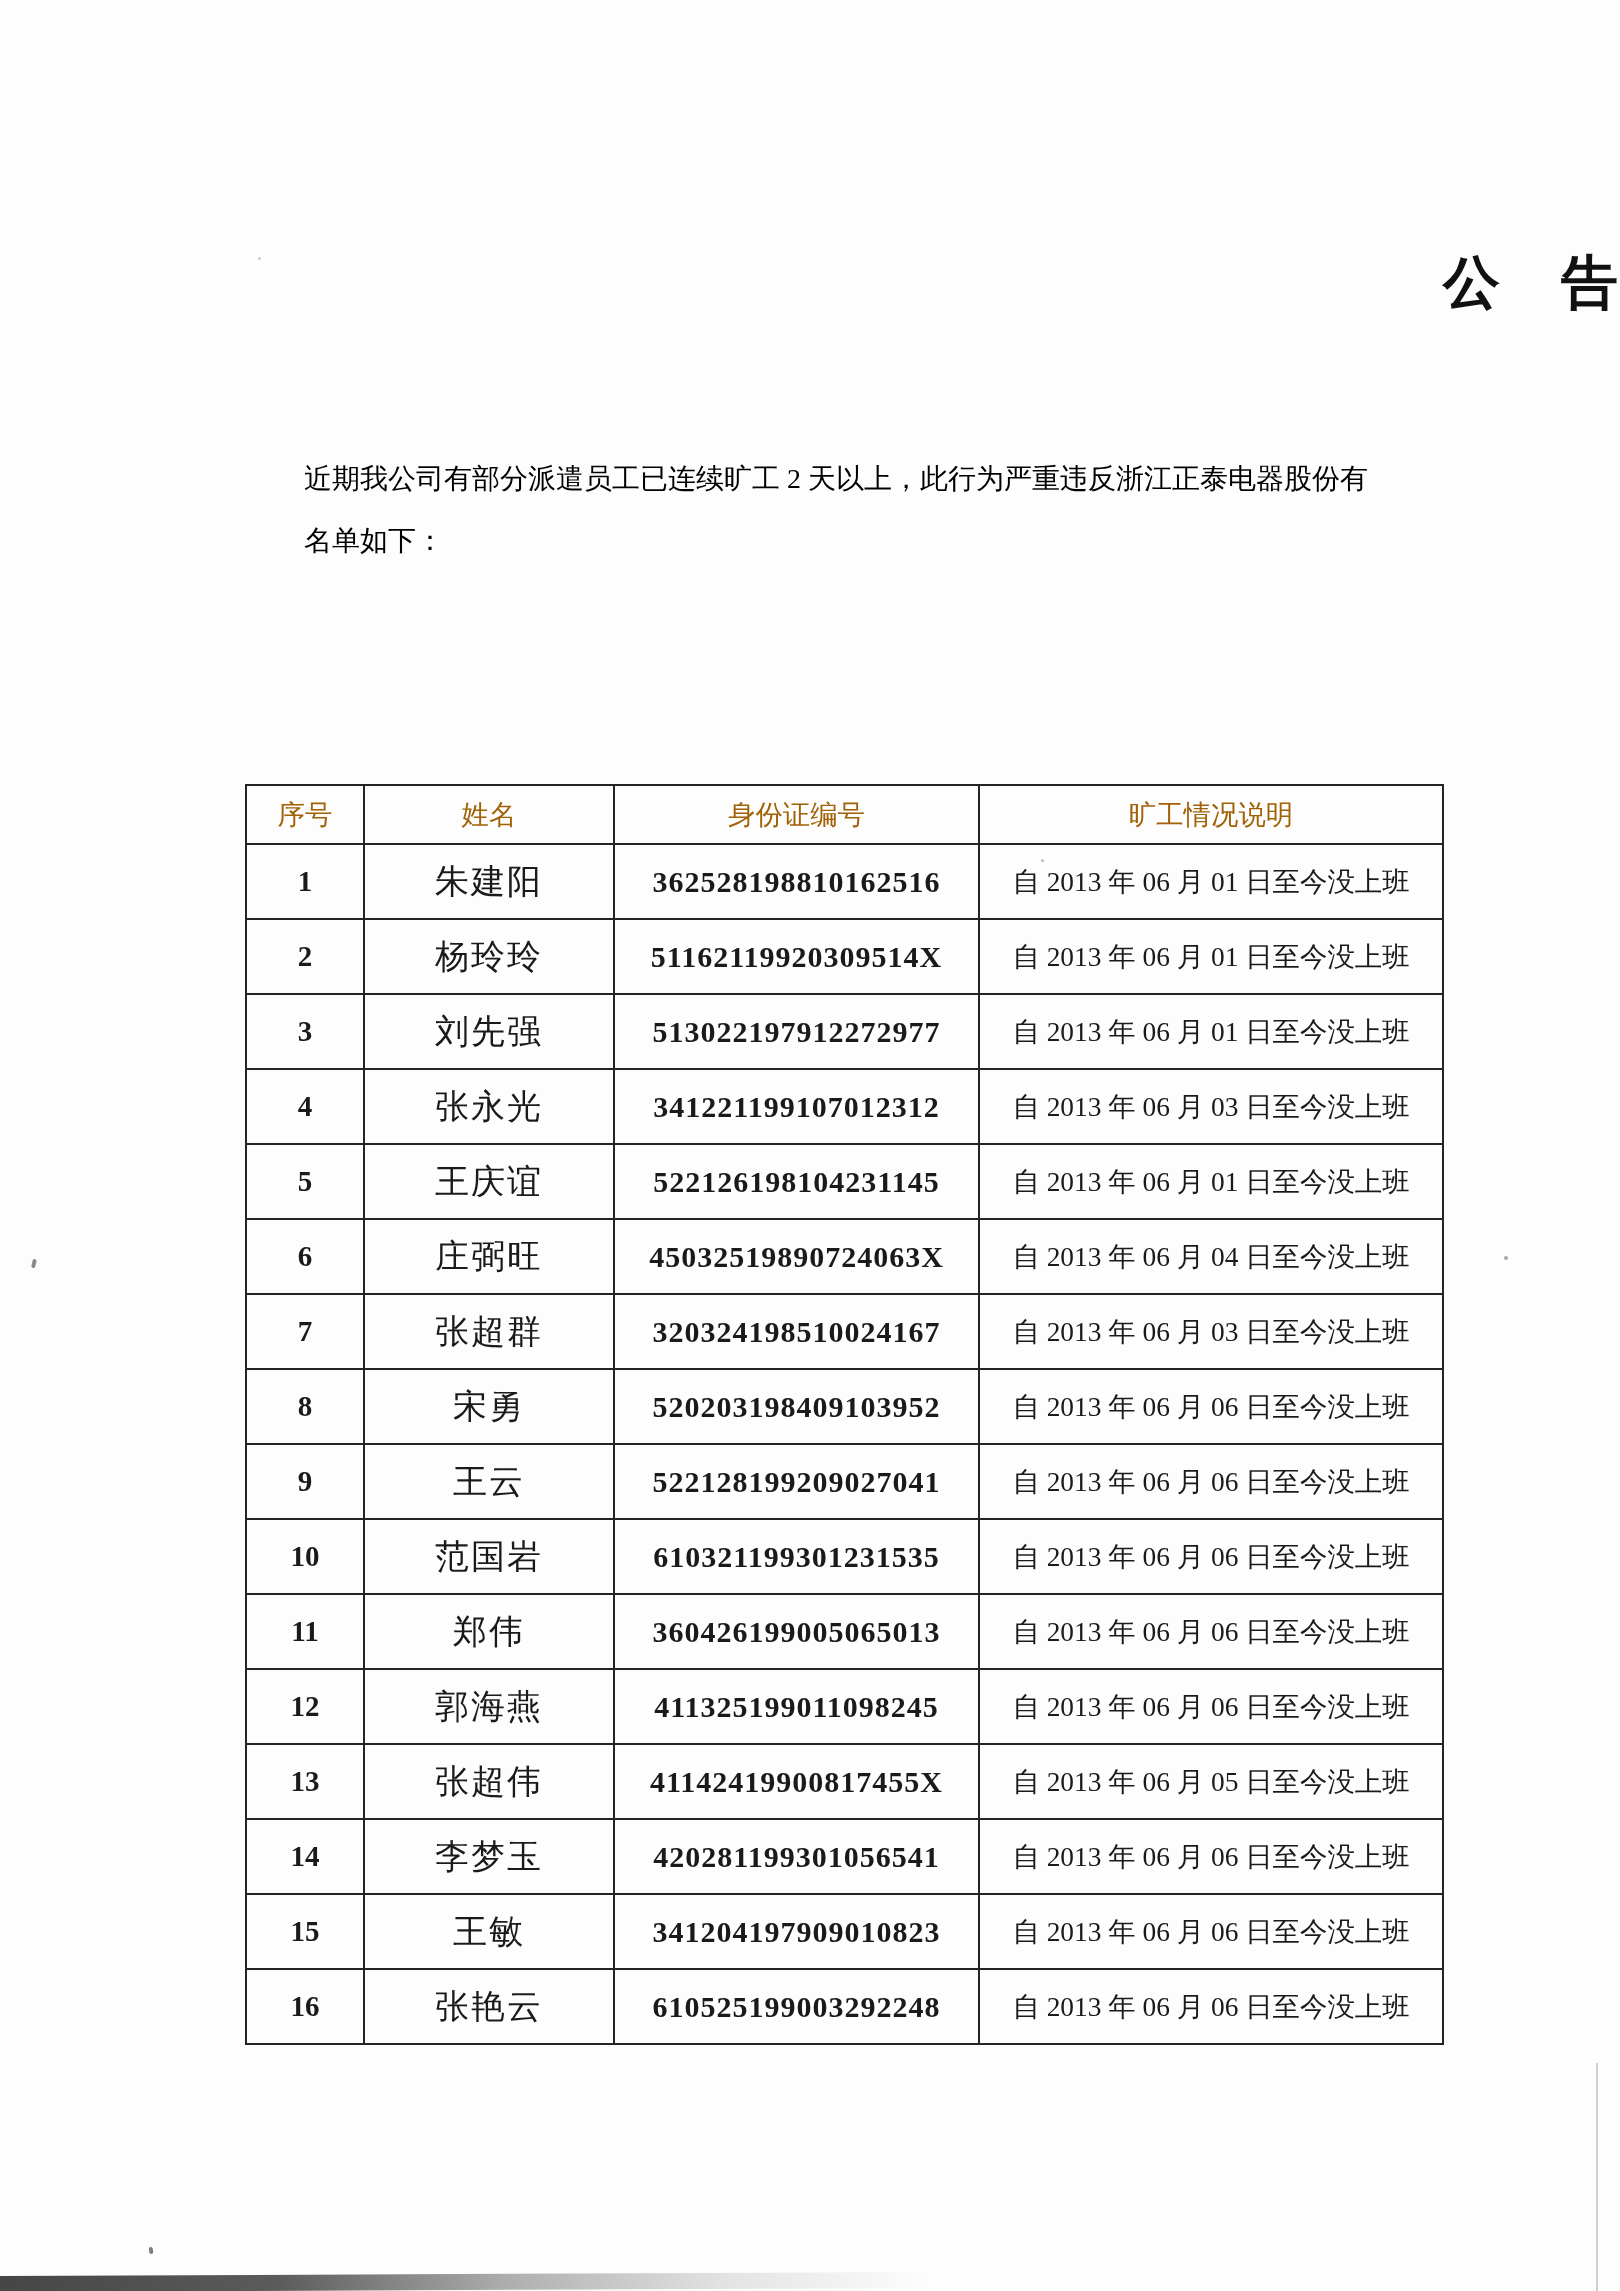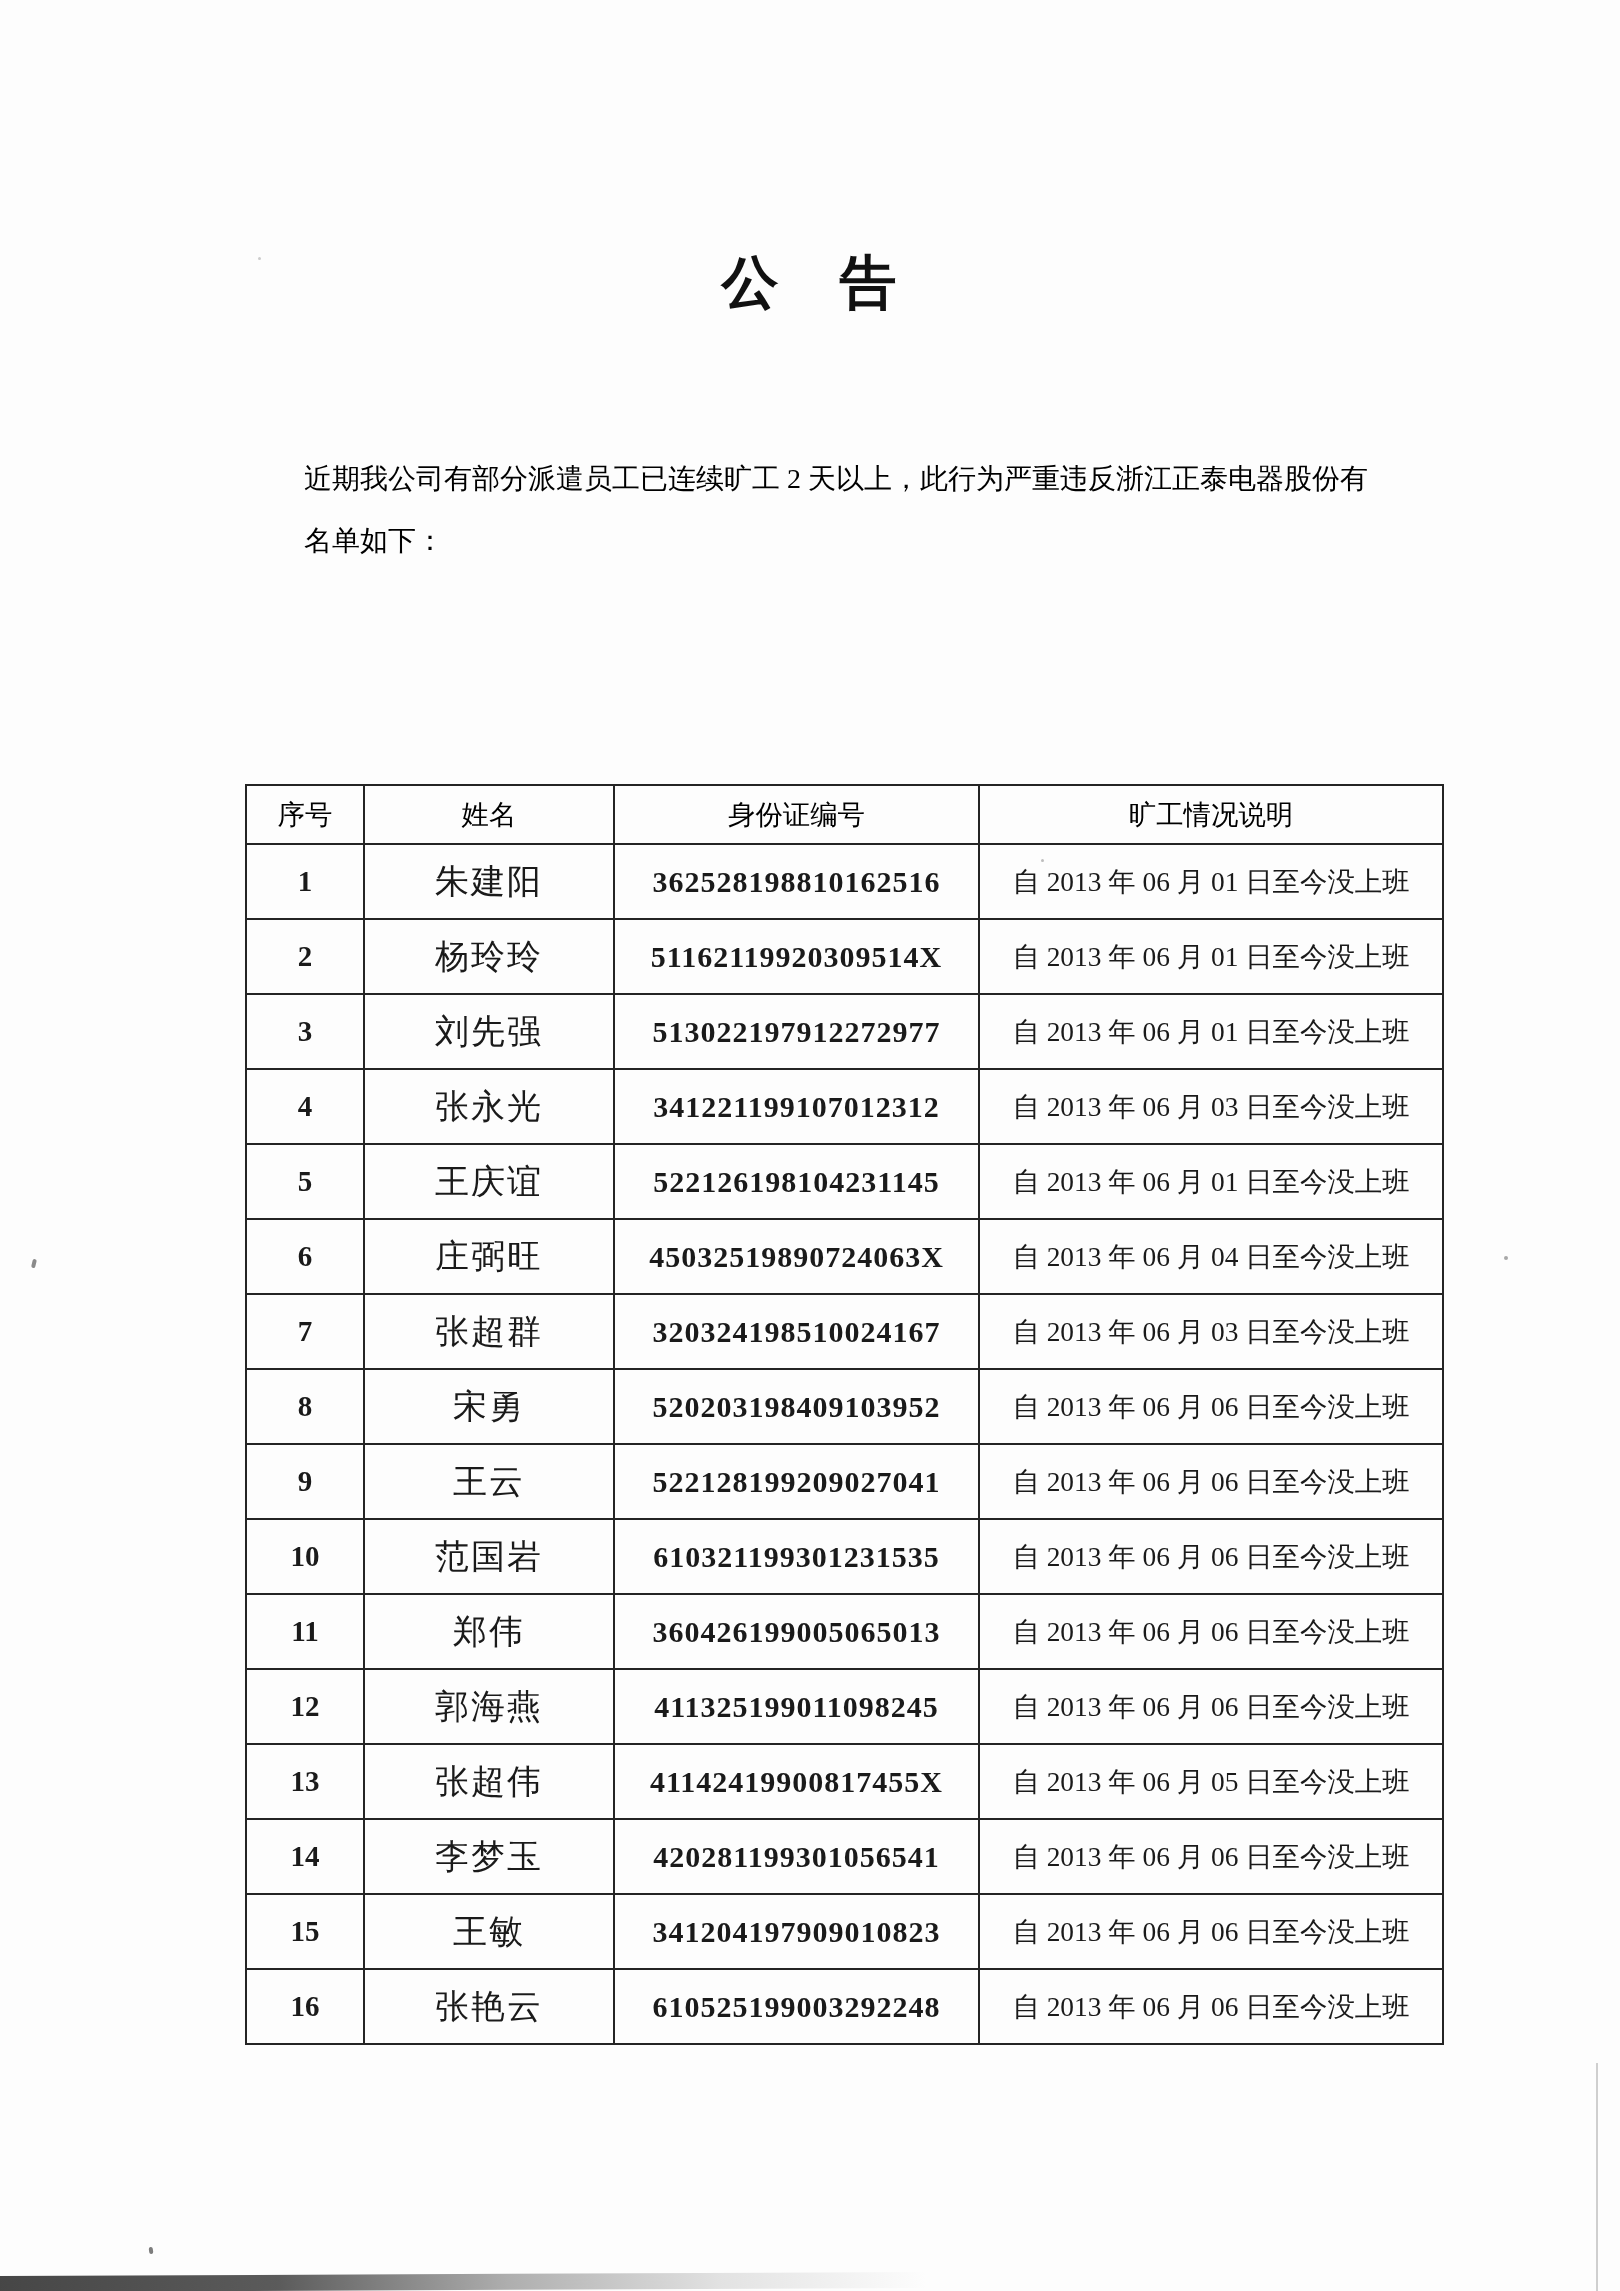"公 告" .doc-title { text-align: center -> right }
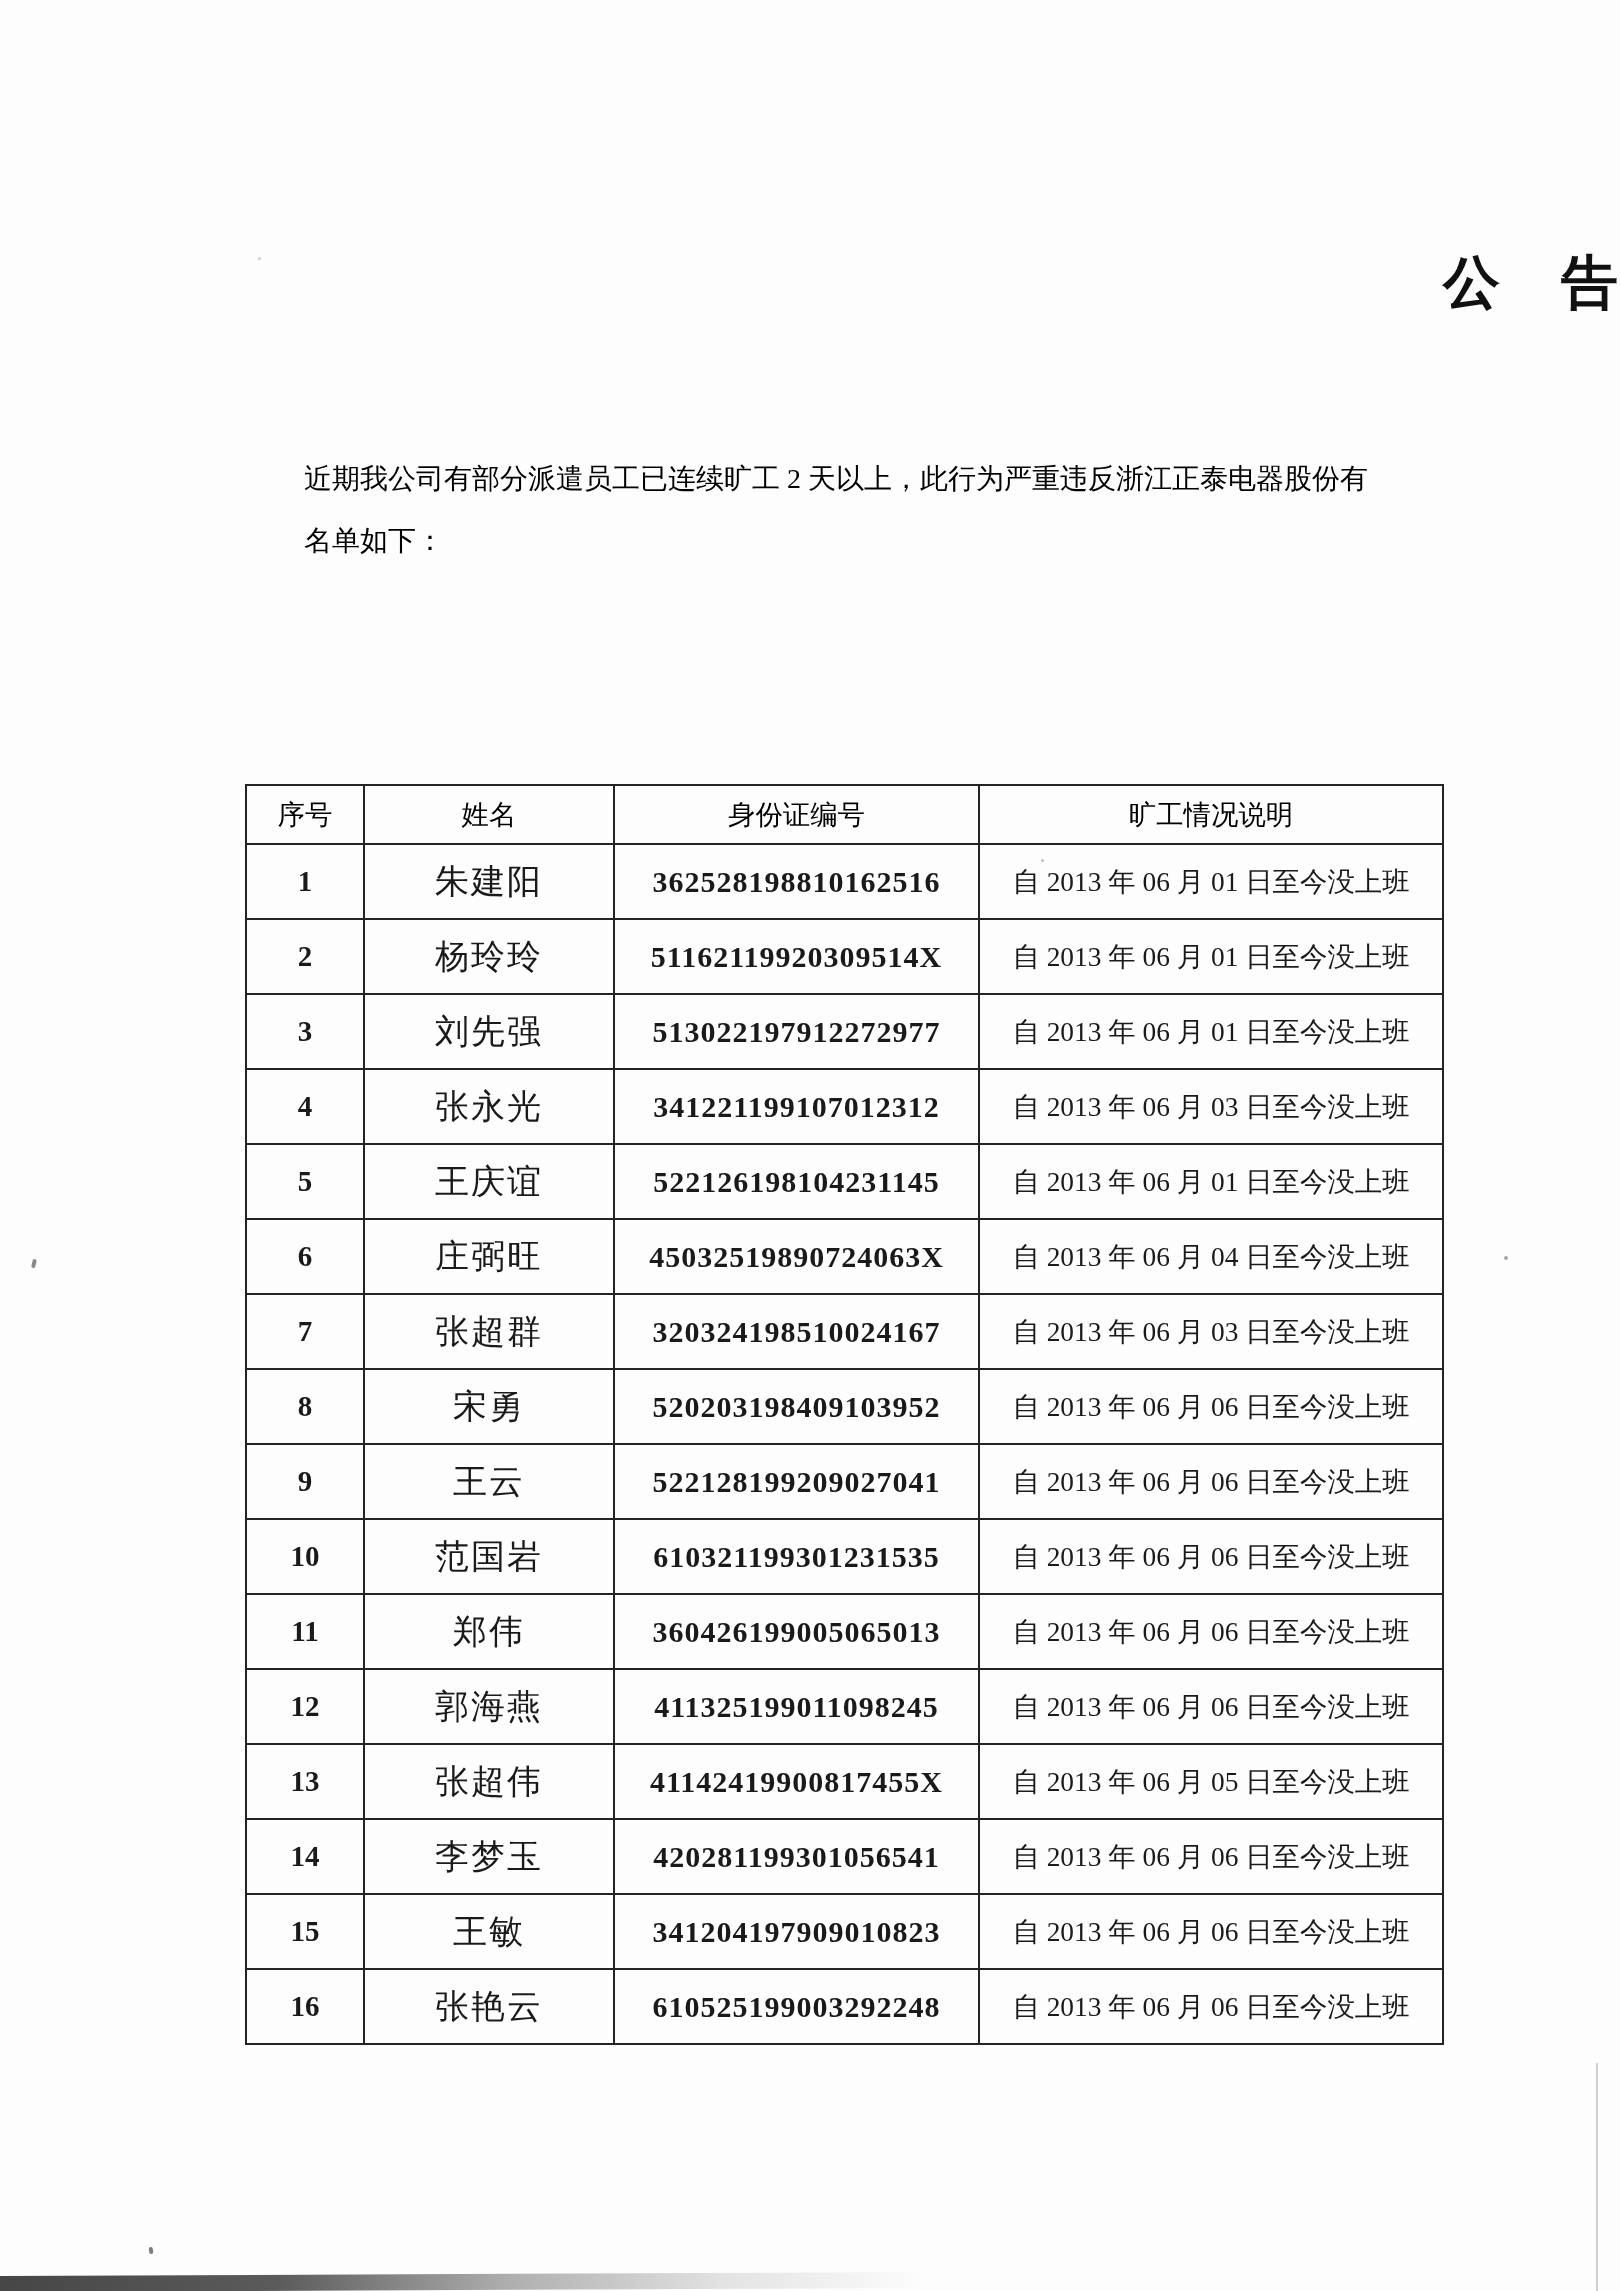"序号" table.roster th { color: #000000 -> #a16207 }
